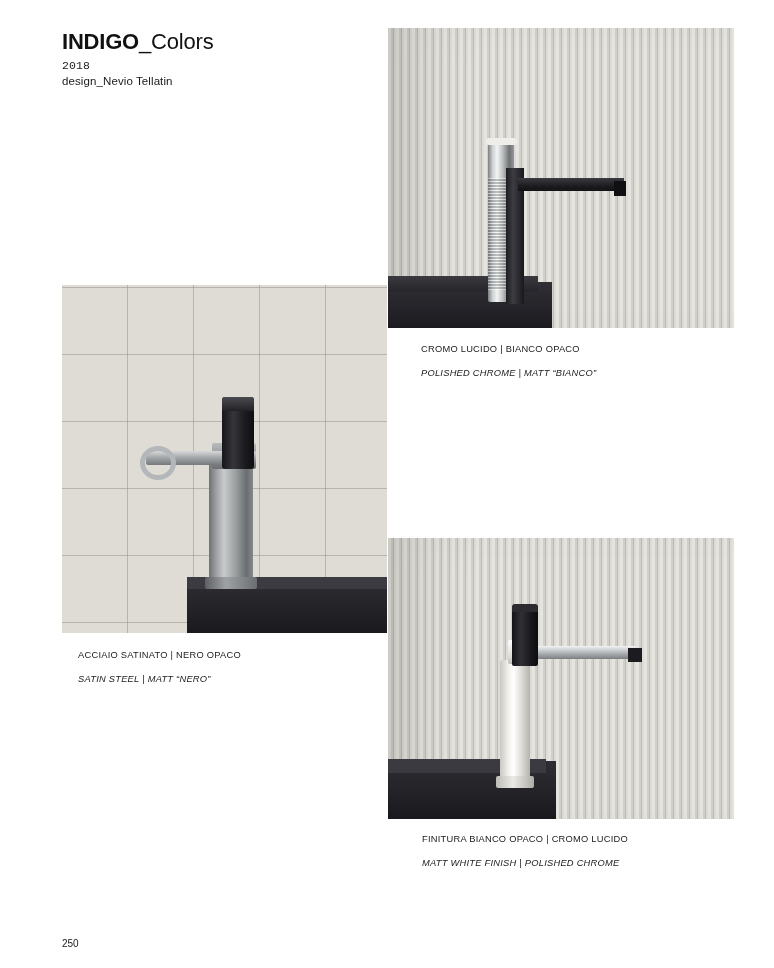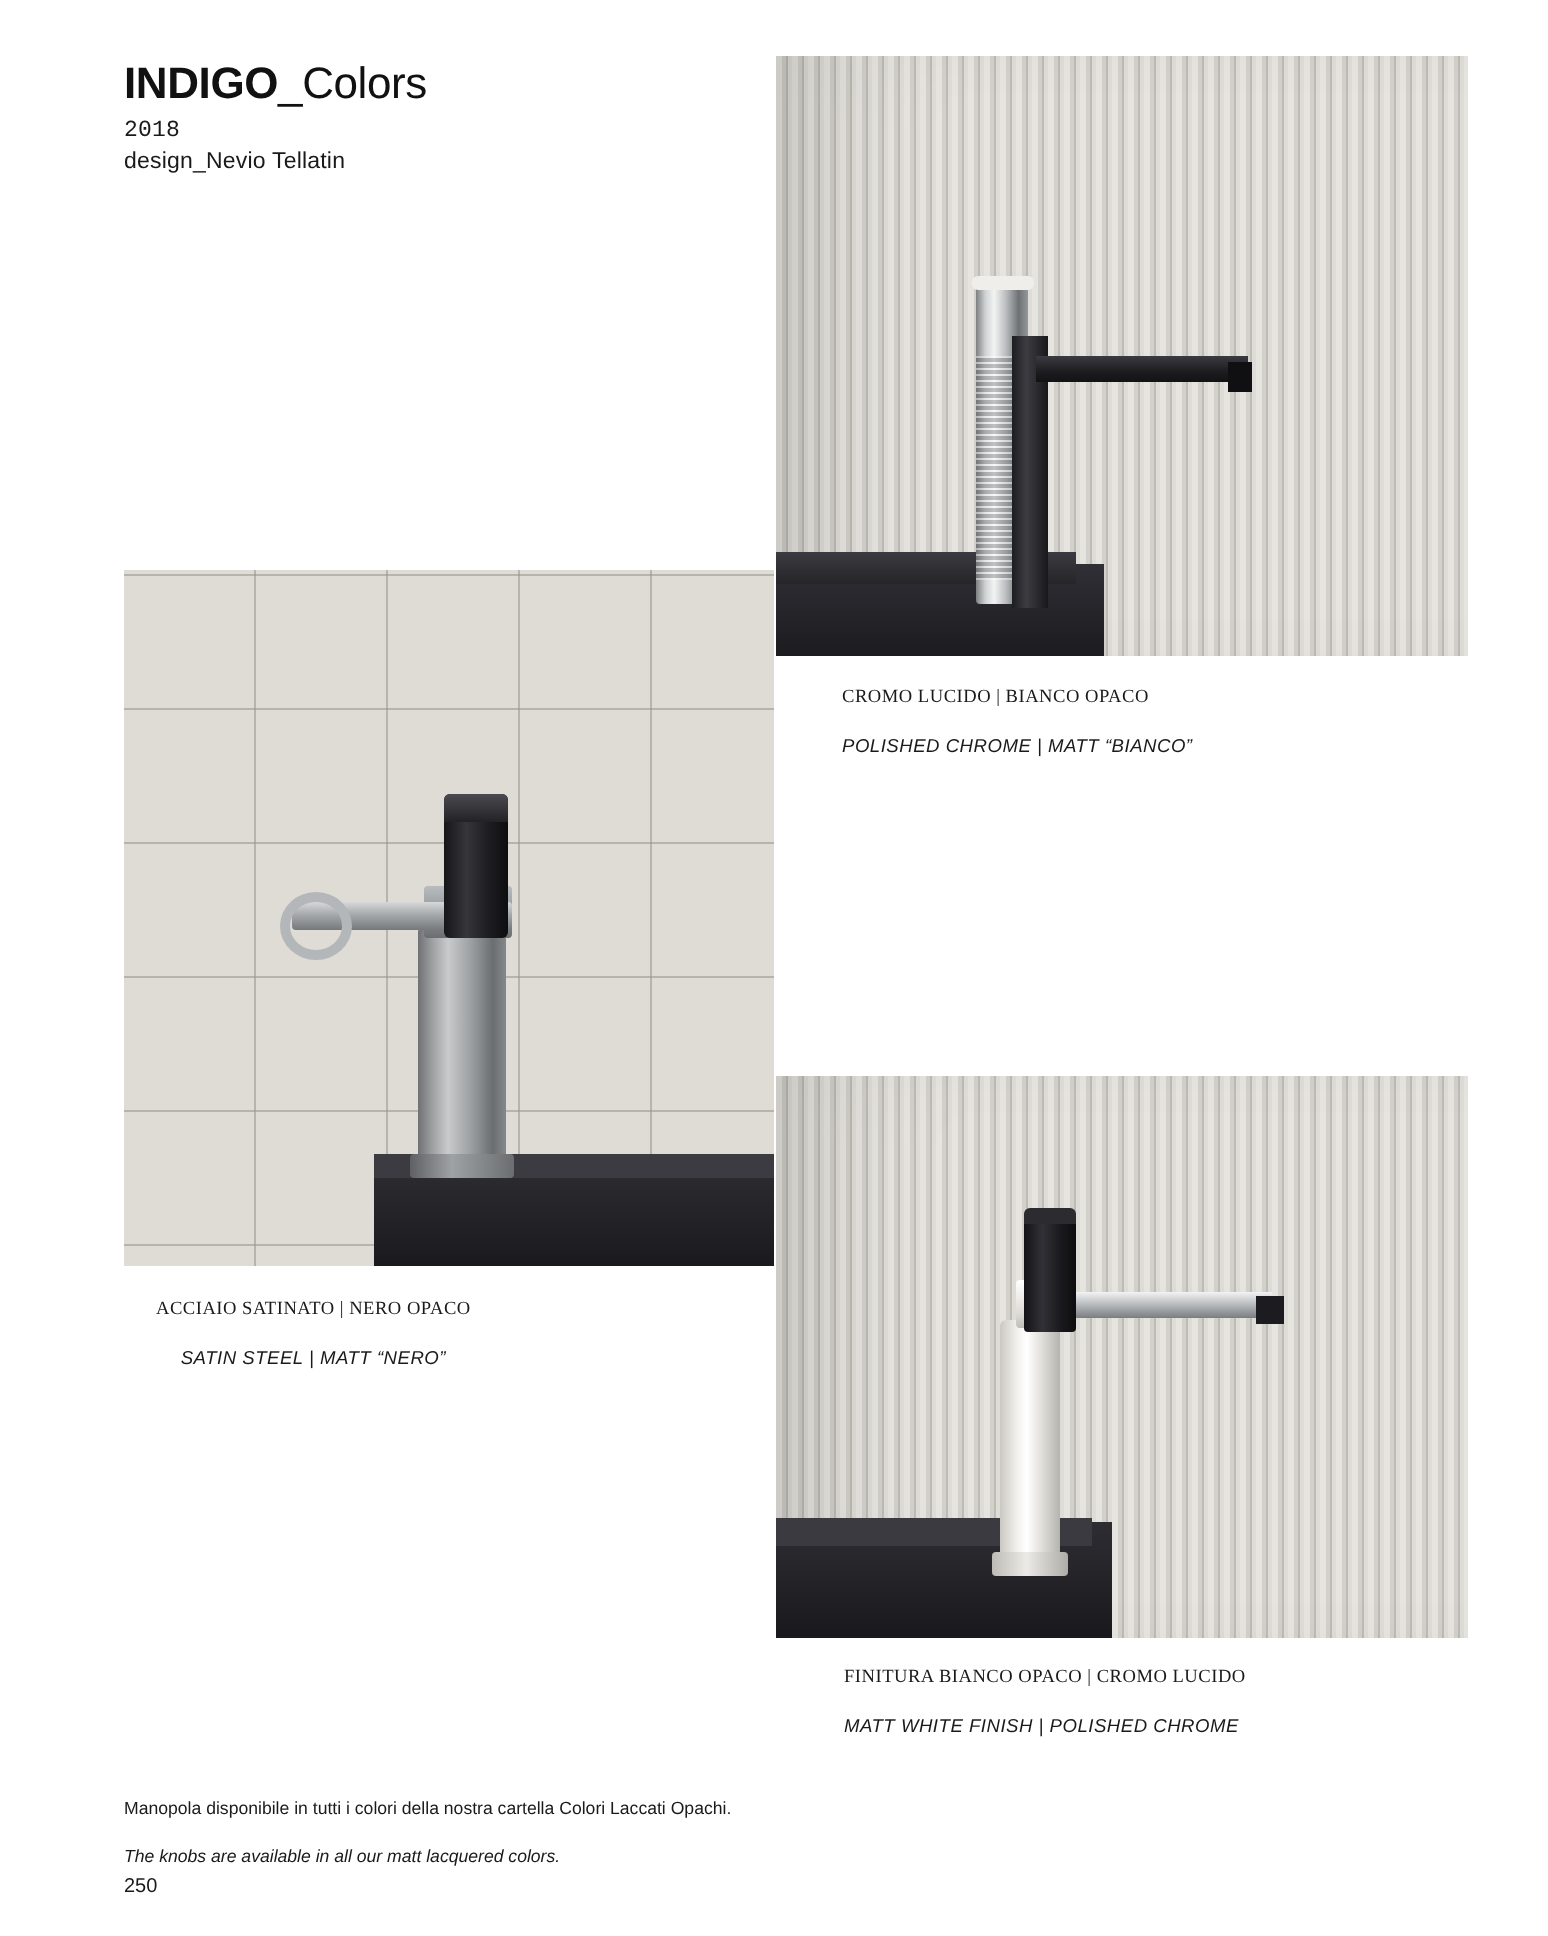"CROMO LUCIDO | BIANCO OPACO" .caption .it { font-family: Liberation Serif, serif -> none }
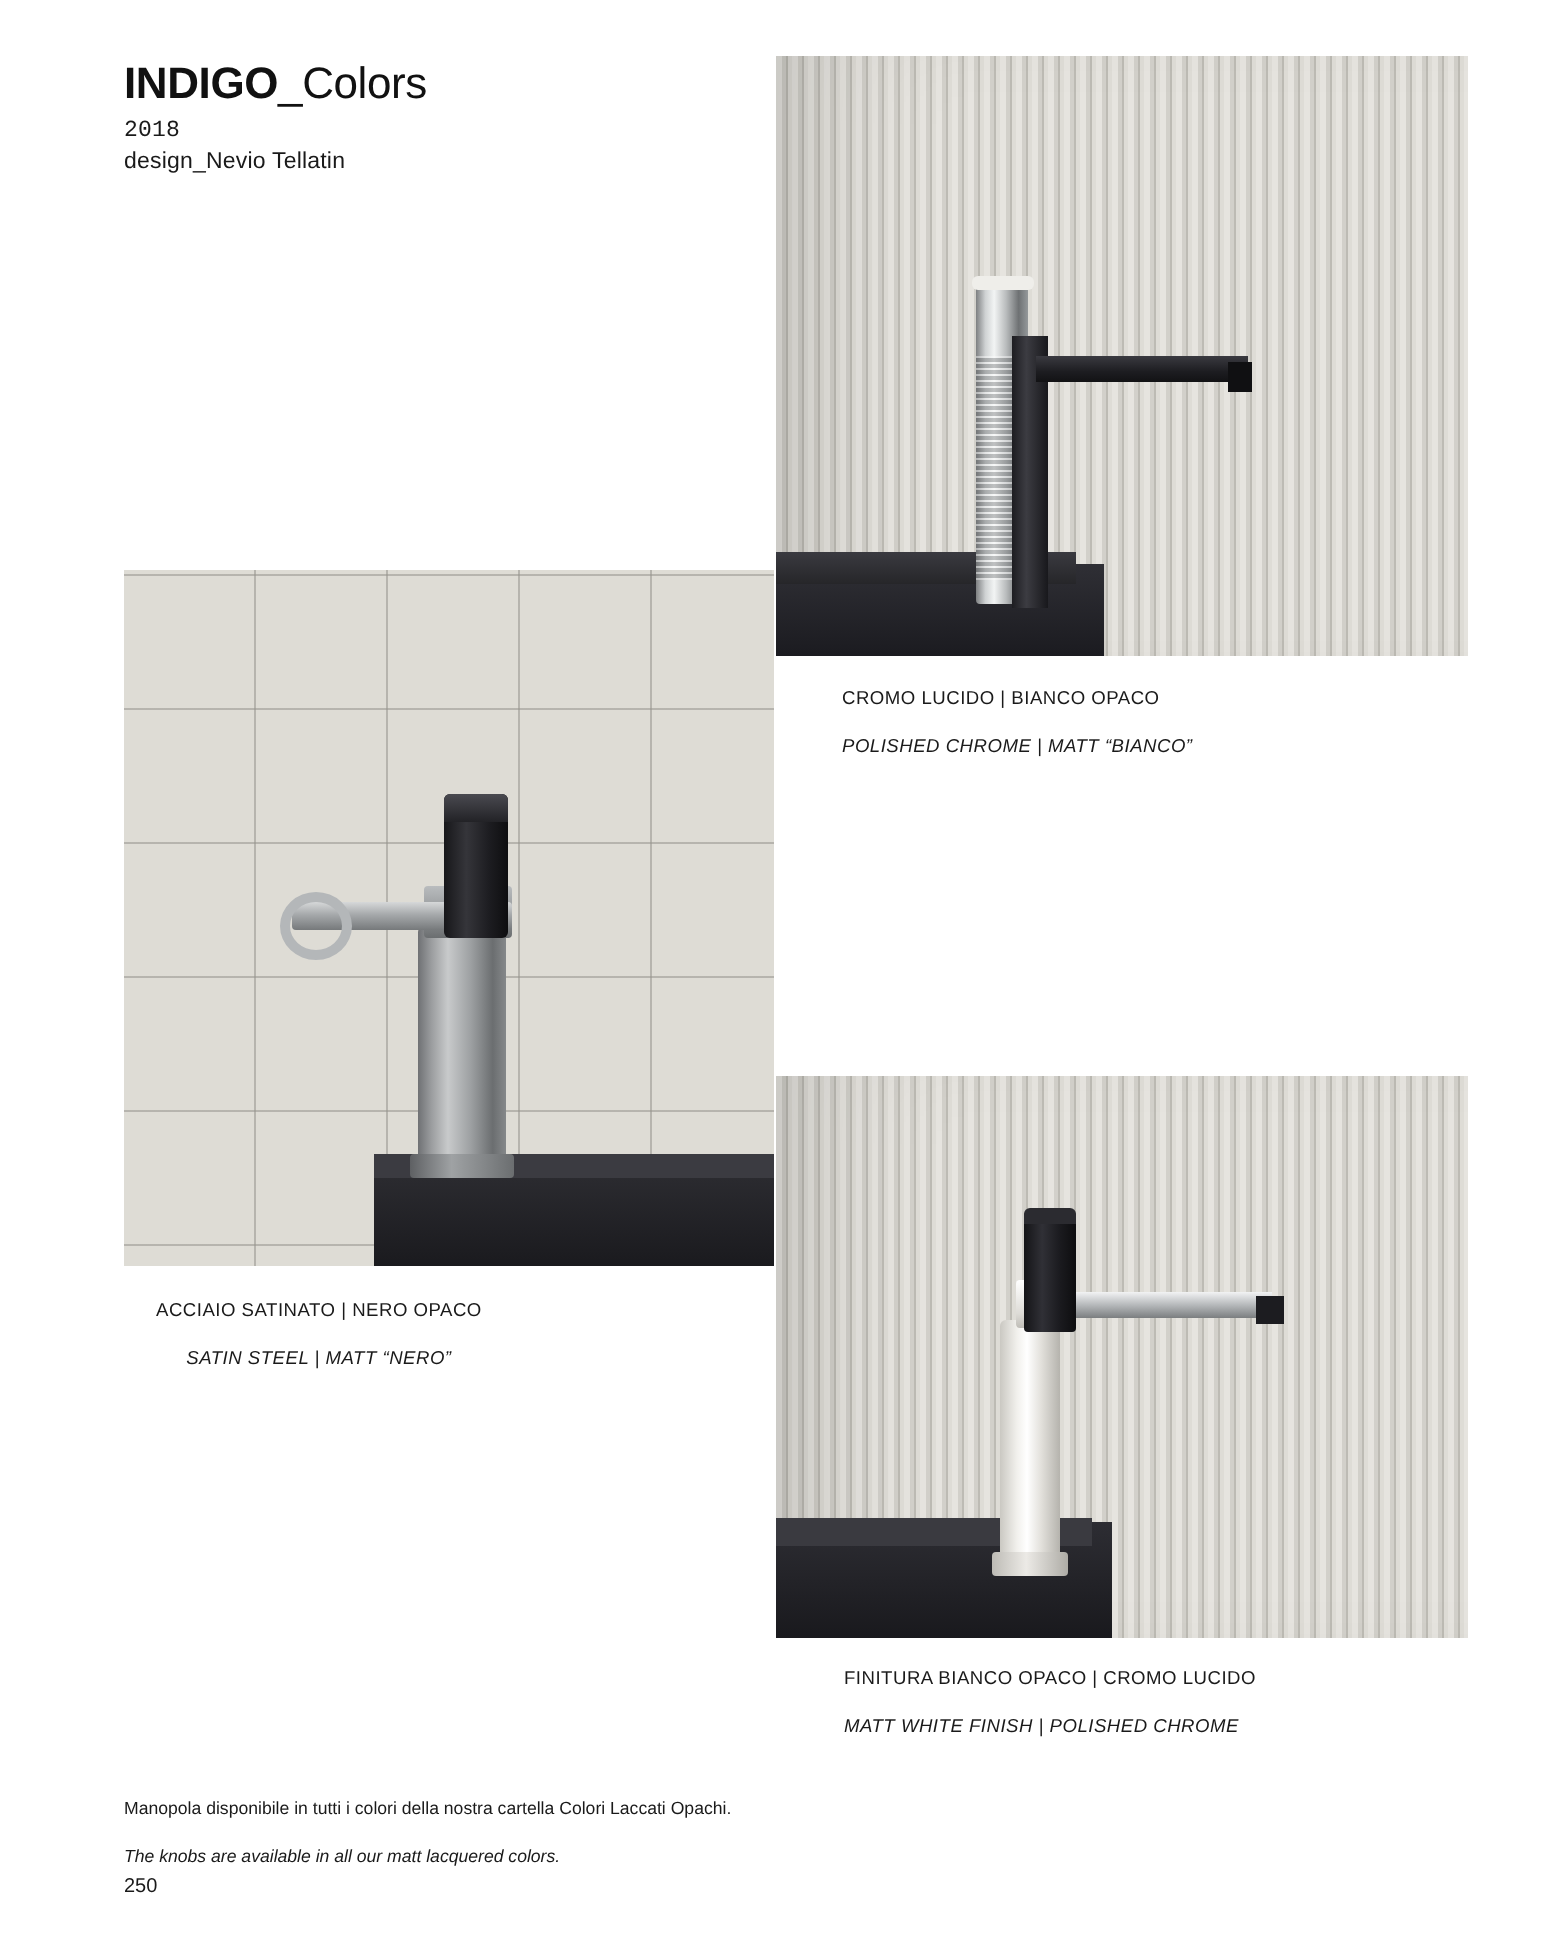"ACCIAIO SATINATO | NERO OPACO" #caption-left { text-align: center -> none }
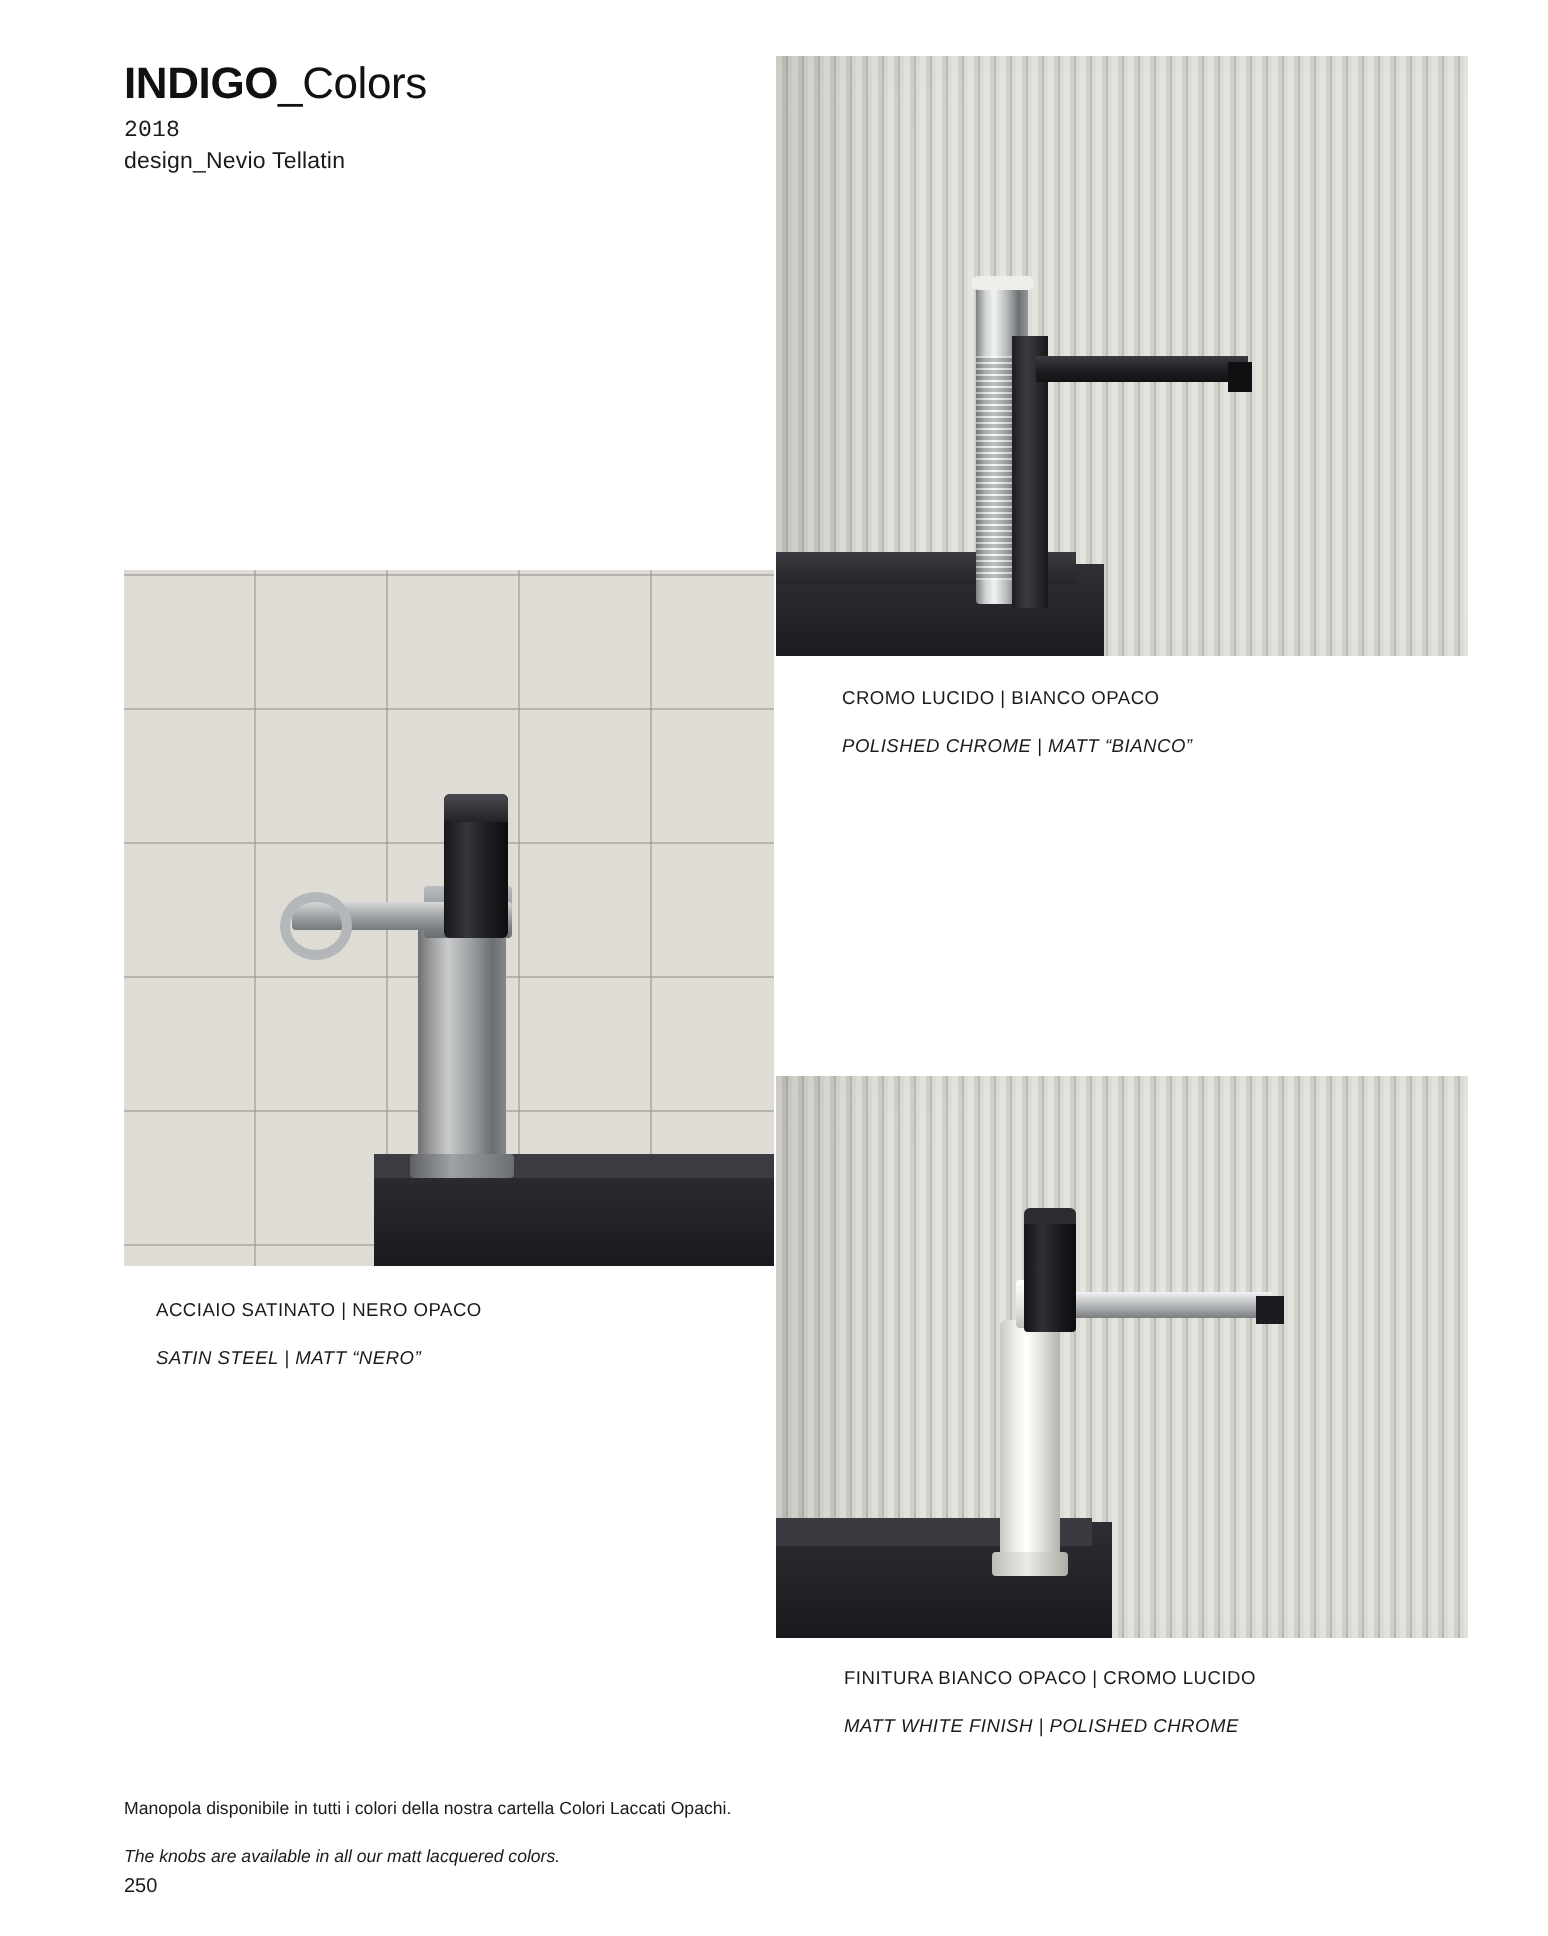"Manopola disponibile in tutti i" div.footnote { html: <div> <span>Manopola disponibile in tutti i colori della nostra cartella Colori Laccati Opachi.</span> <span>The knobs are available in all our matt lacquered colors.</span> </div> -> none }
